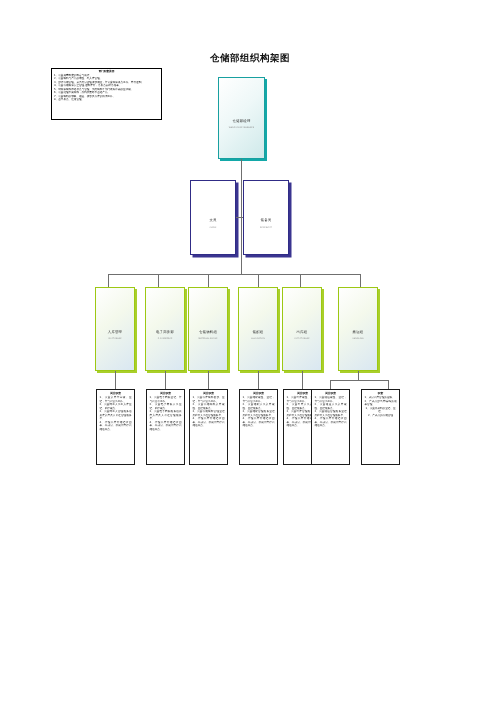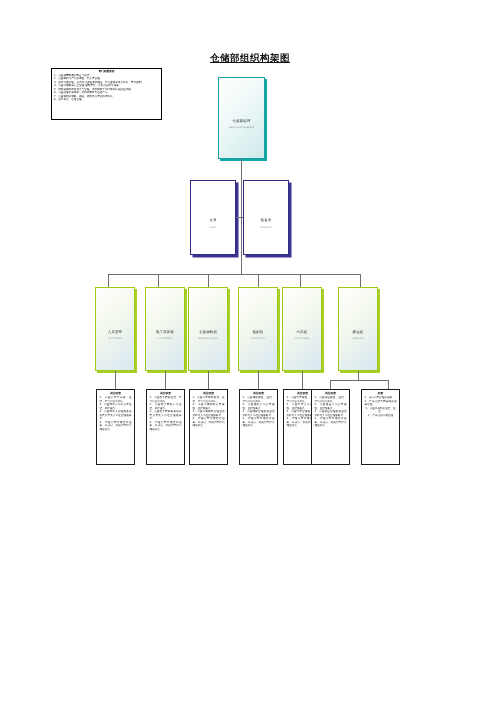"仓储部组织构架图" #title { text-decoration: underline -> none }
